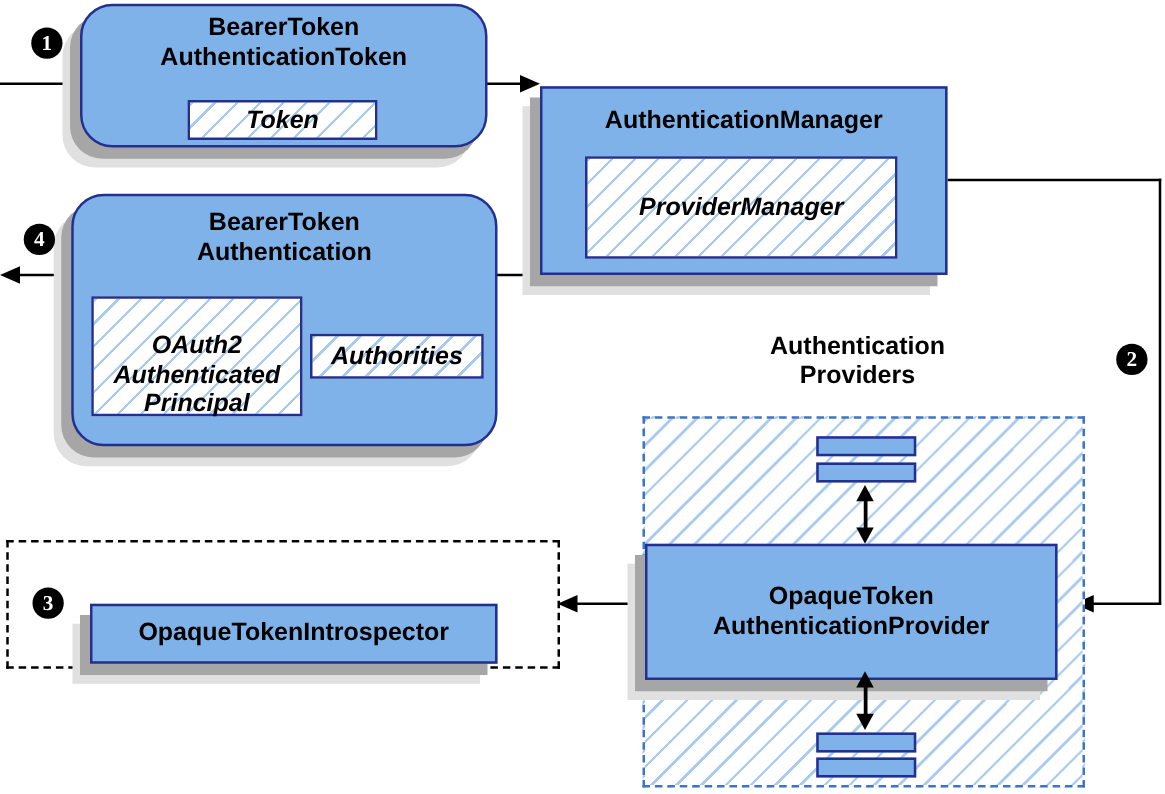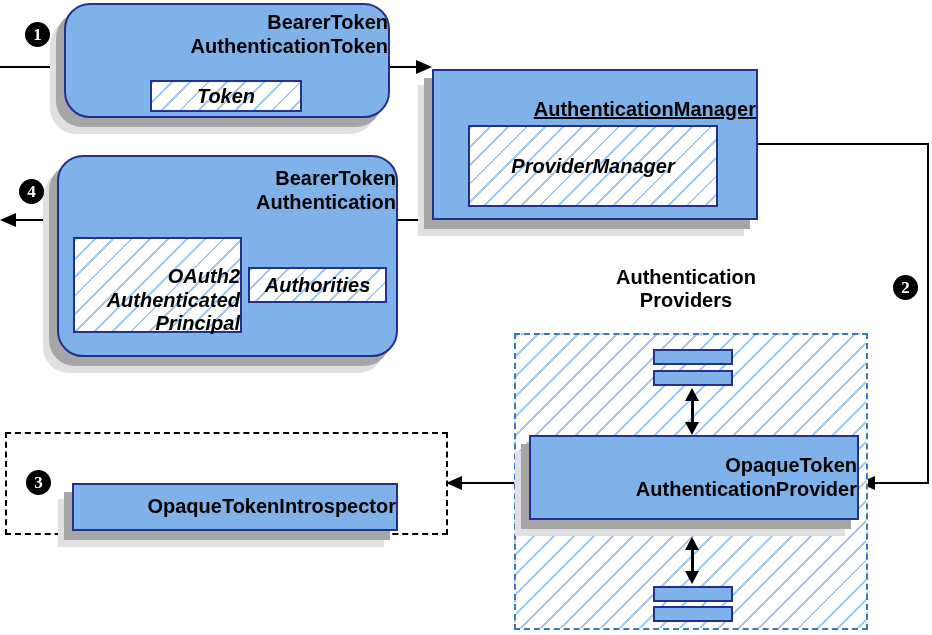"BearerToken" .title { text-align: right -> center }
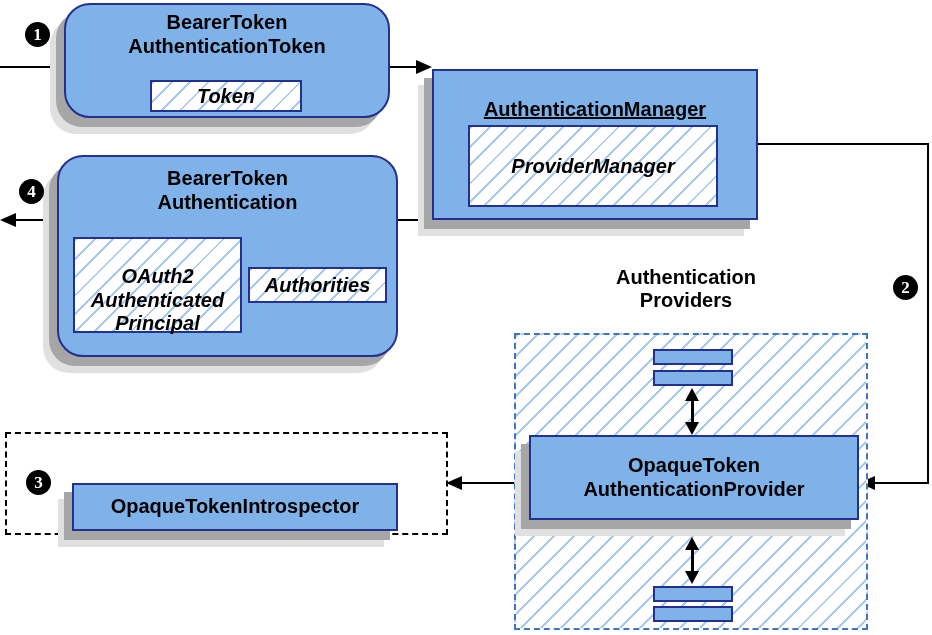"AuthenticationManager" div.title { margin-top: 27px -> 14px; text-decoration: underline -> none }
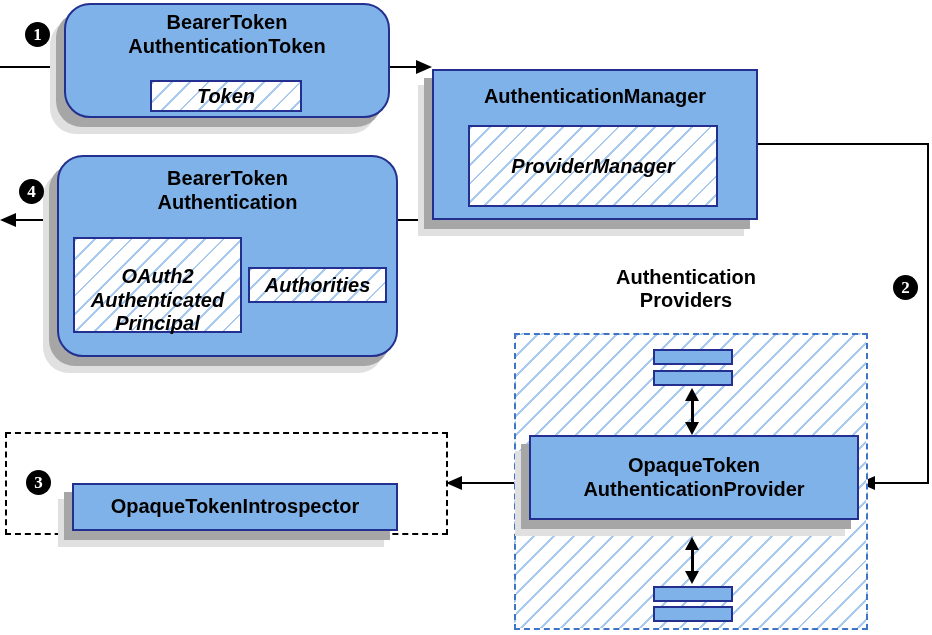"OpaqueToken" div.box { height: 85px -> 109px; left: 13px -> 0 }
